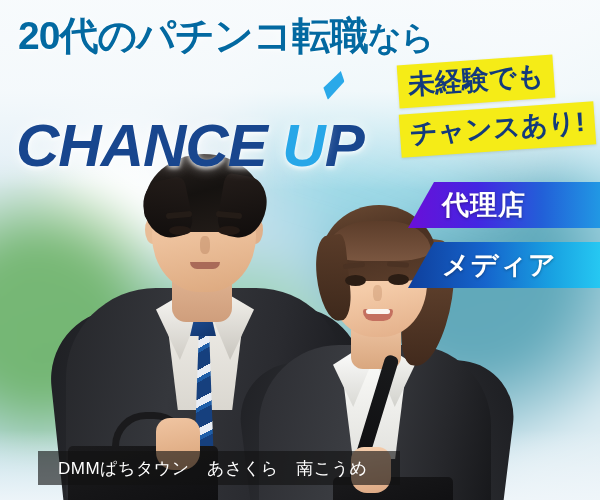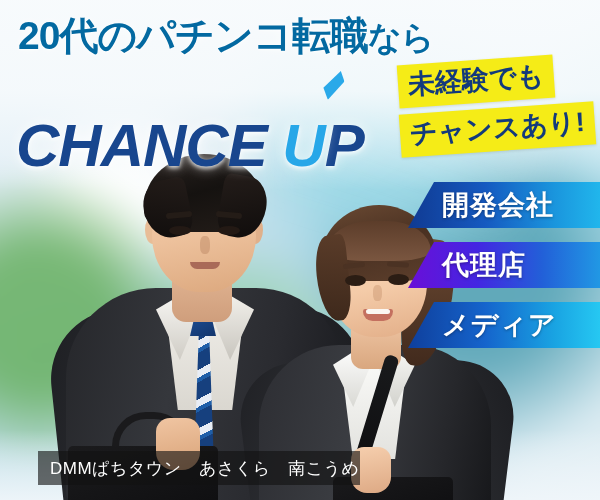"開発会社" div.tag { html: <div> <span>開発会社</span> </div> -> none }
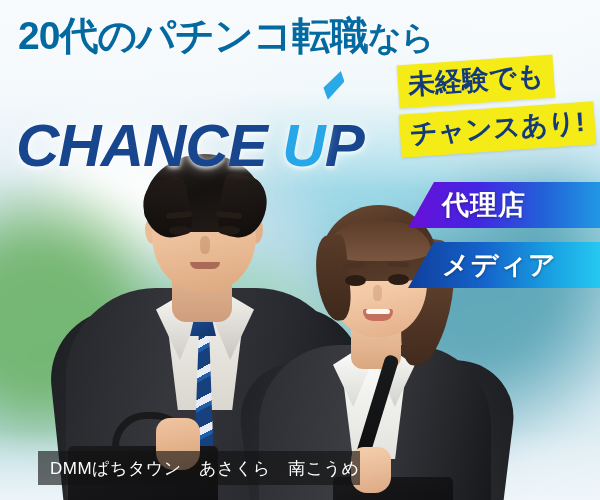"DMMぱちタウン あさくら 南こうめ" .caption { padding-left: 12px -> 20px; width: 322px -> 362px }
